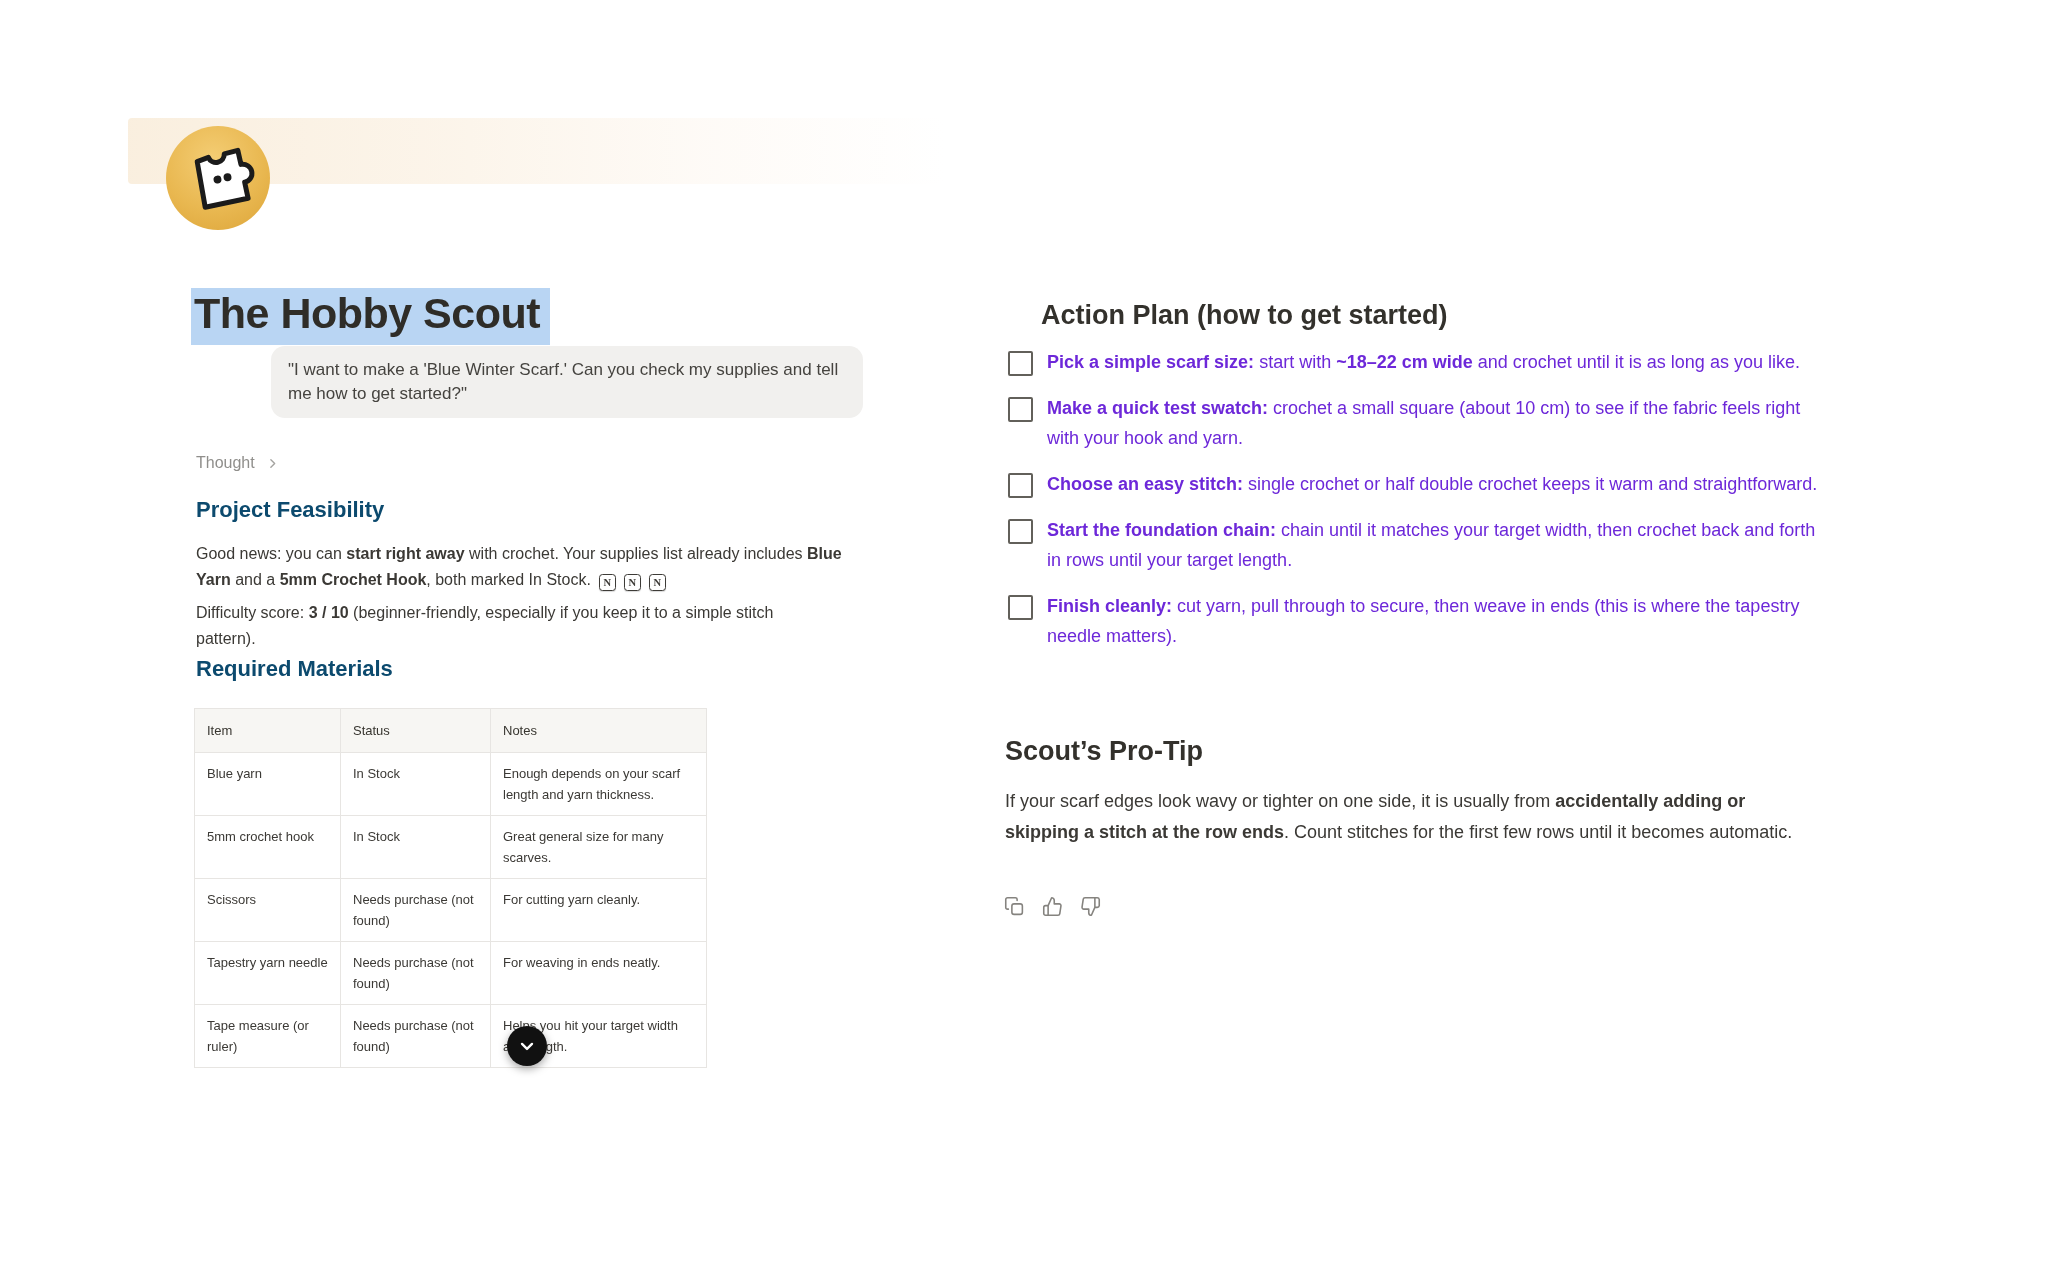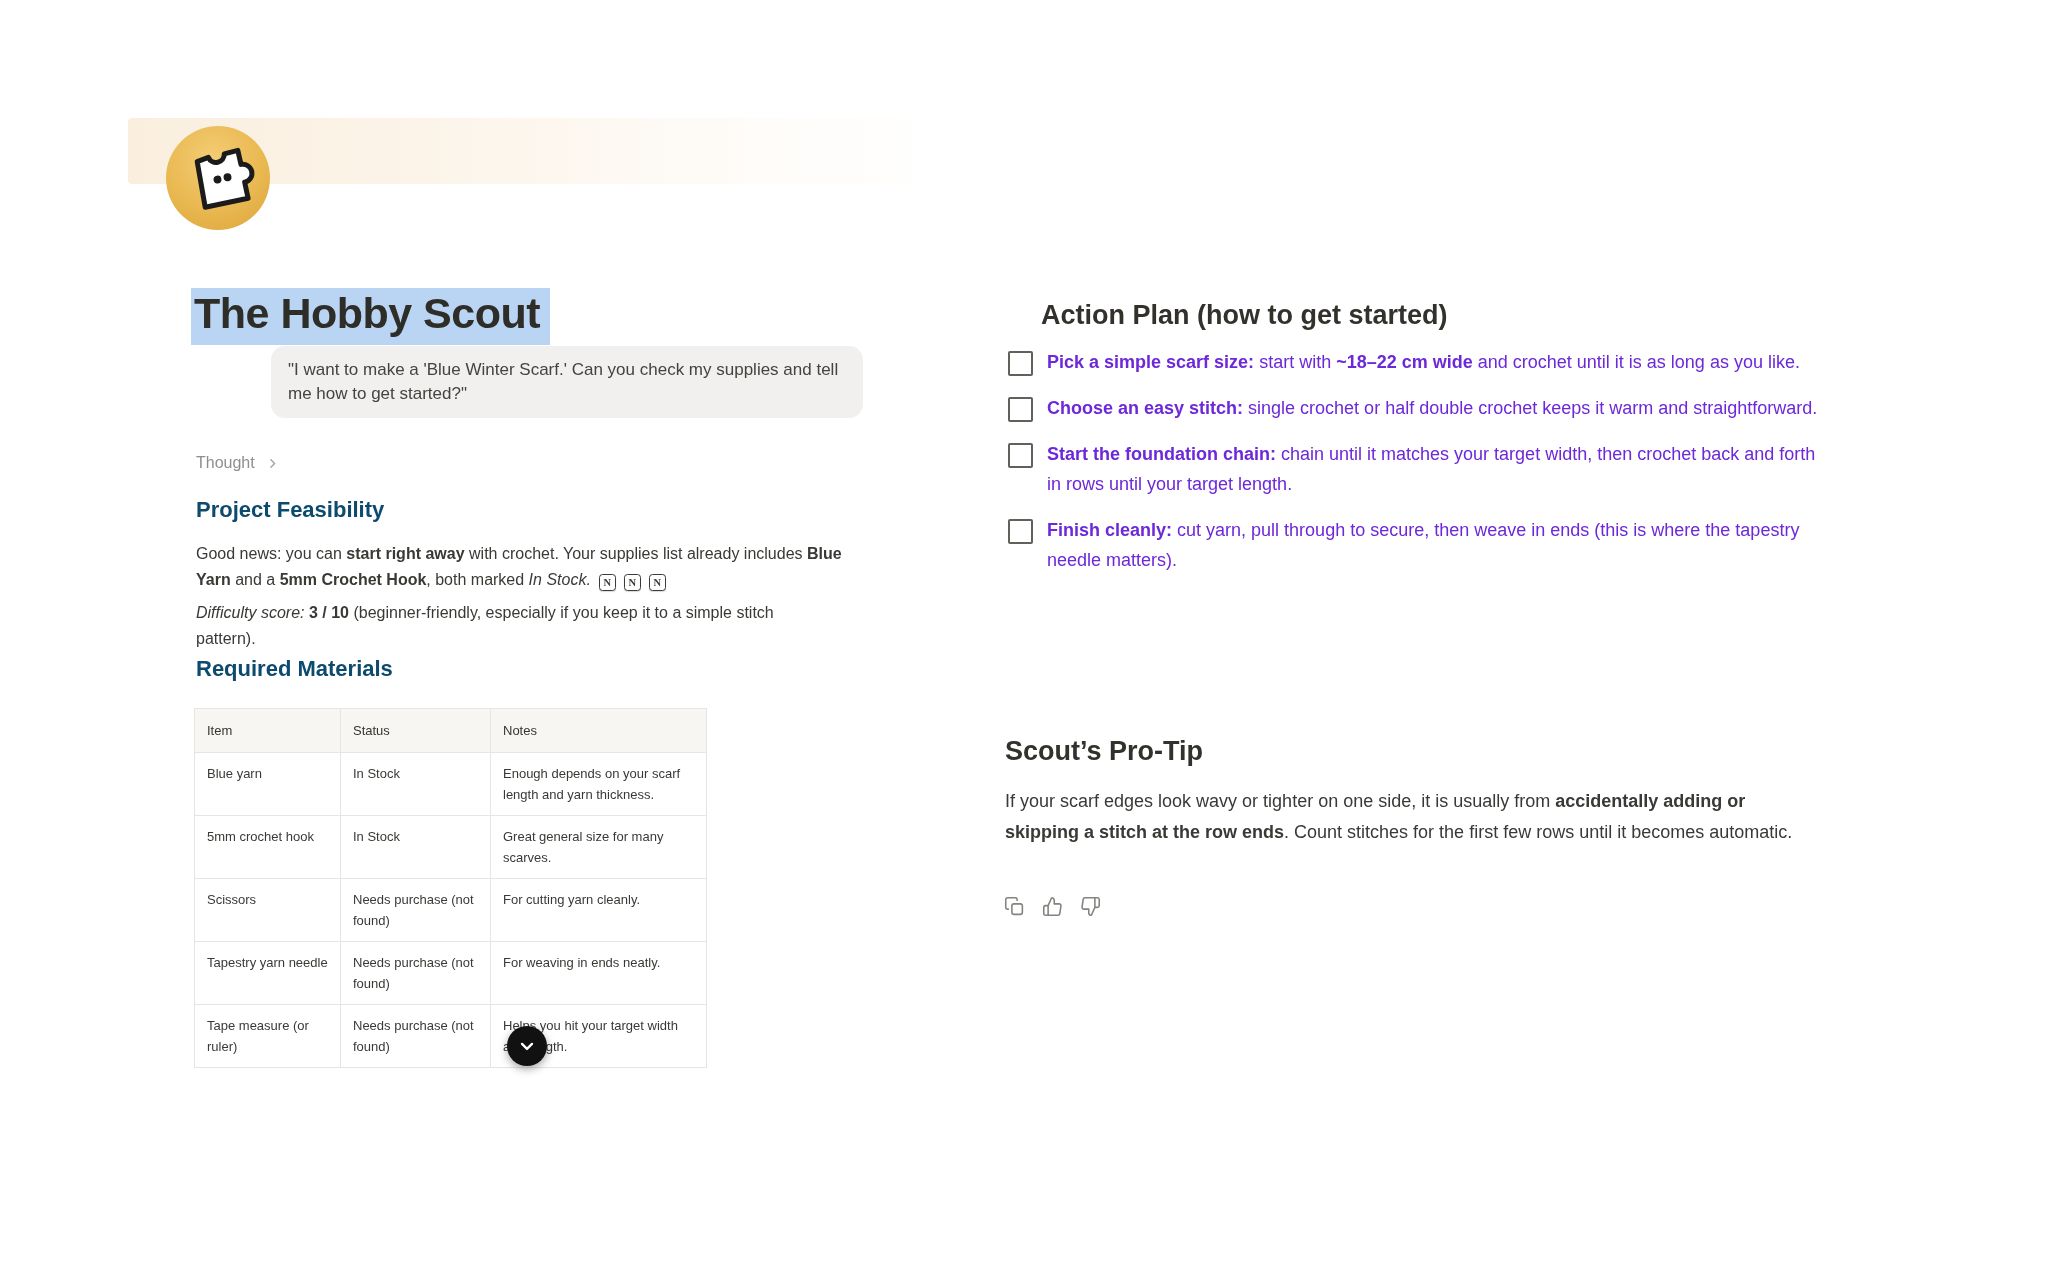"Make a quick test swatch:" div.chk-item { html: none -> <div> <div></div> <div><span>Make a quick test swatch:</span><span> crochet a small square (about 10 cm) to see if the fabric feels right with your hook and yarn.</span></div> </div> }
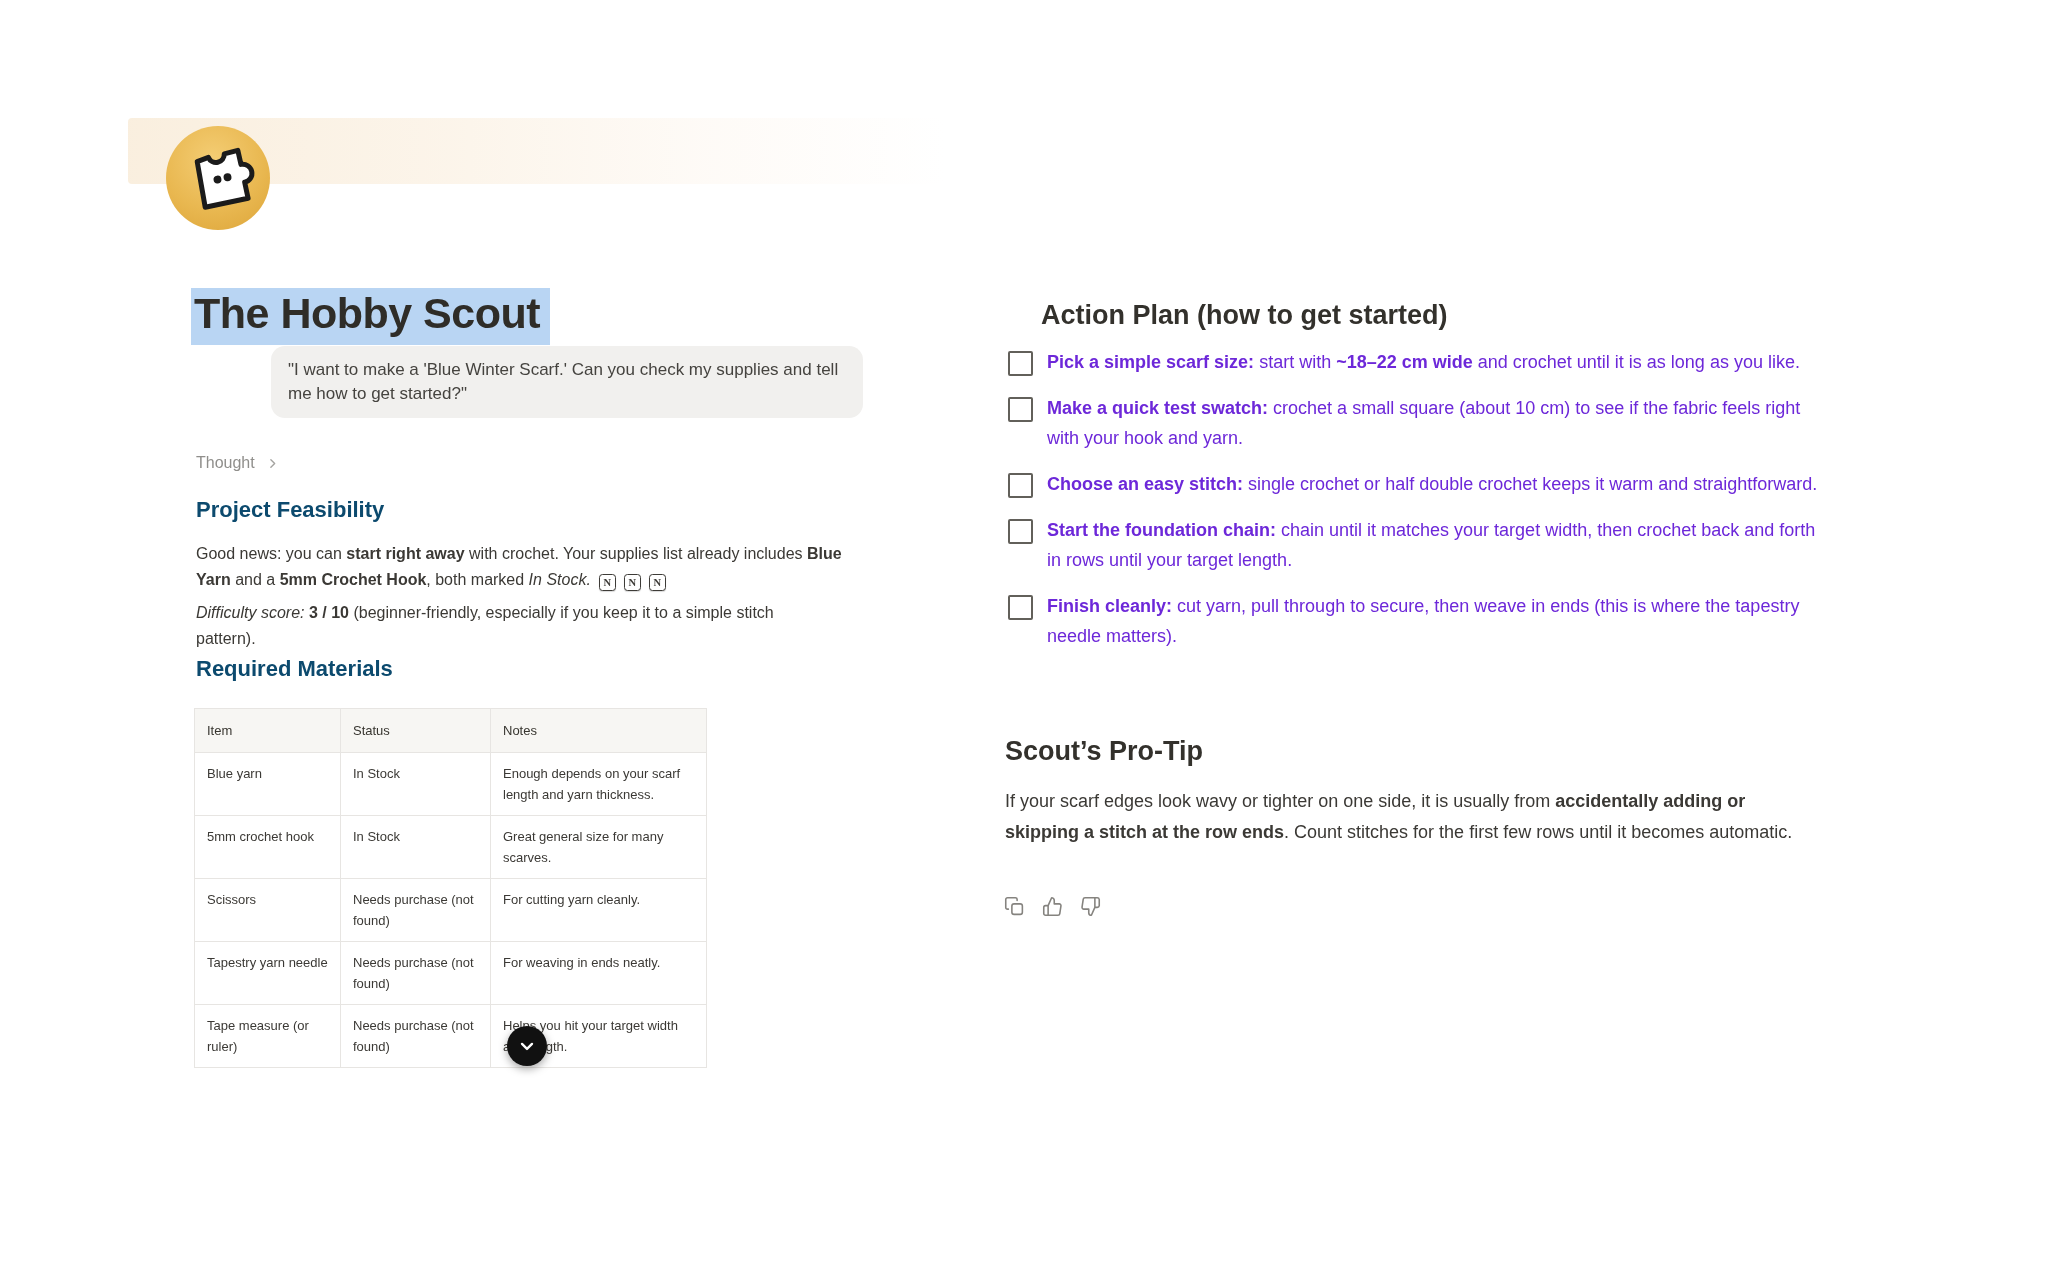"In Stock." .i { font-style: italic -> none }
